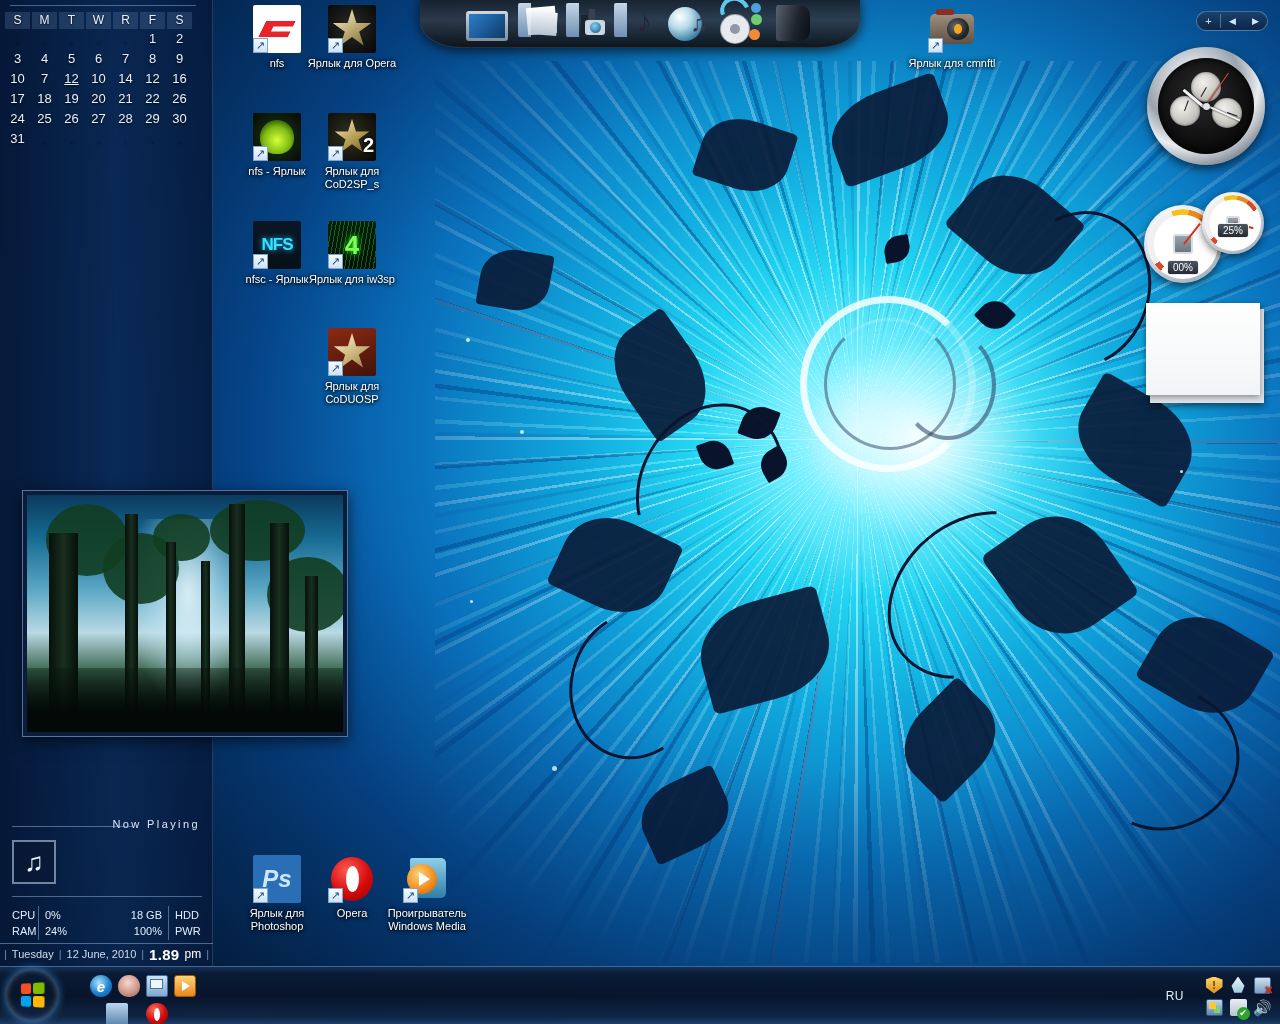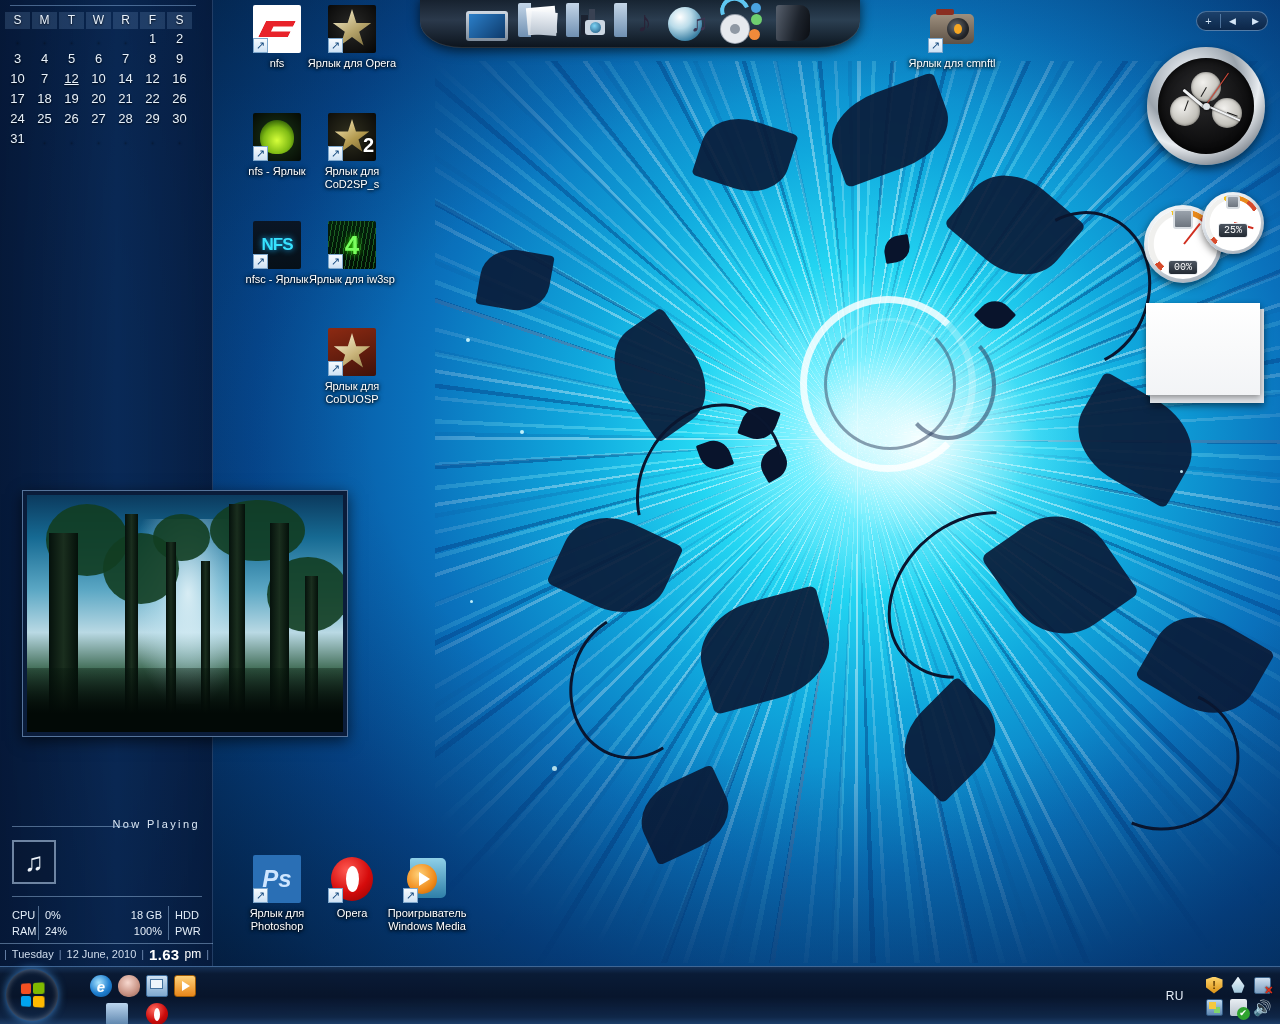"25%" .gauge { align-items: flex-start -> center; font-family: Liberation Mono, monospace -> none }
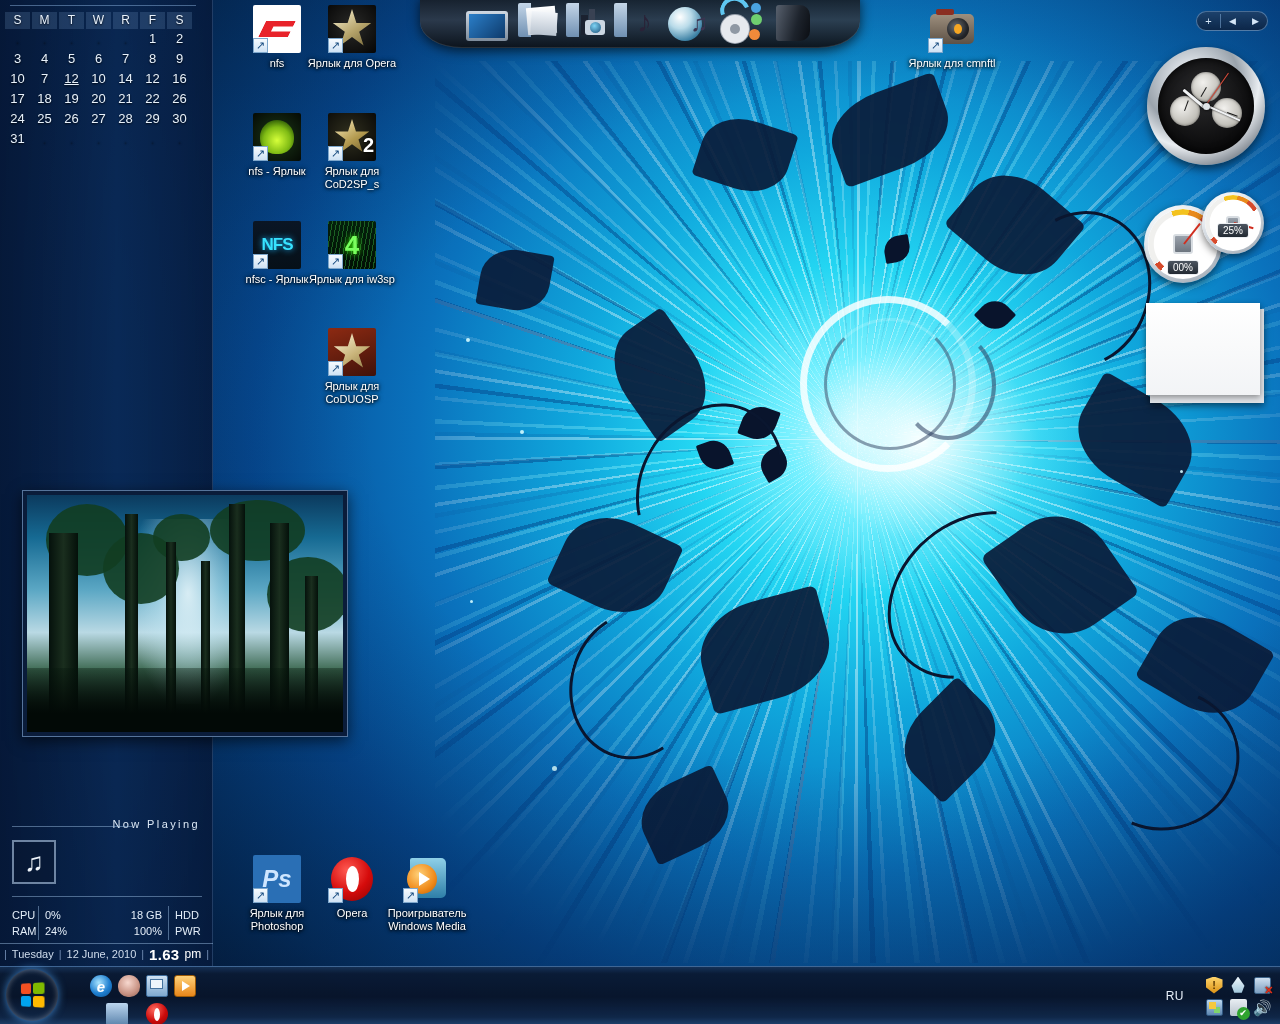"1.63" span.time { text: 1.63 -> 1.89 }
